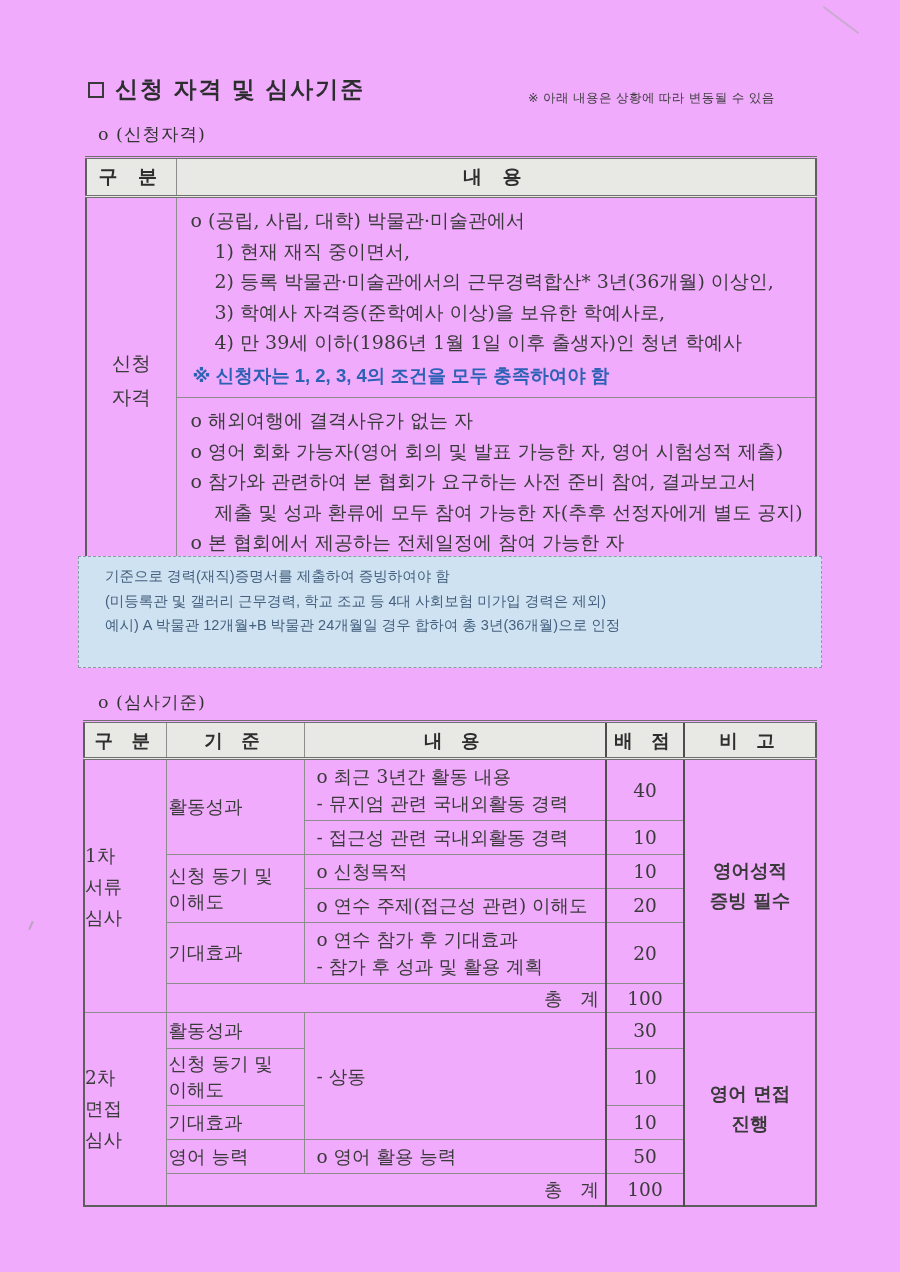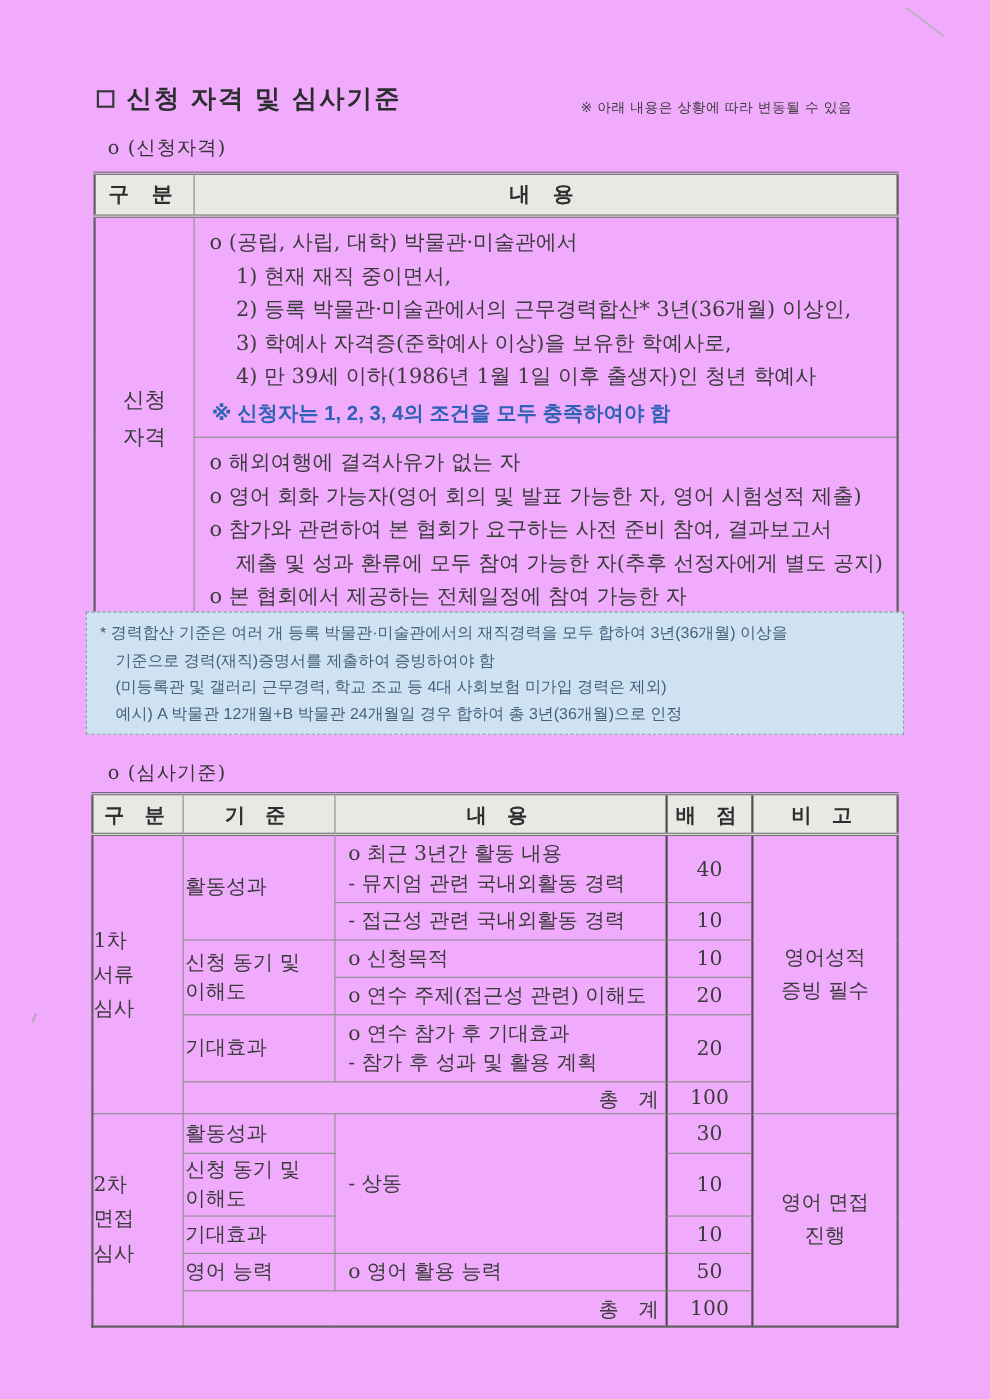"* 경력합산 기준은 여러 개" div.nline { html: <div>* 경력합산 기준은 여러 개 등록 박물관·미술관에서의 재직경력을 모두 합하여 3년(36개월) 이상을</div> -> none }
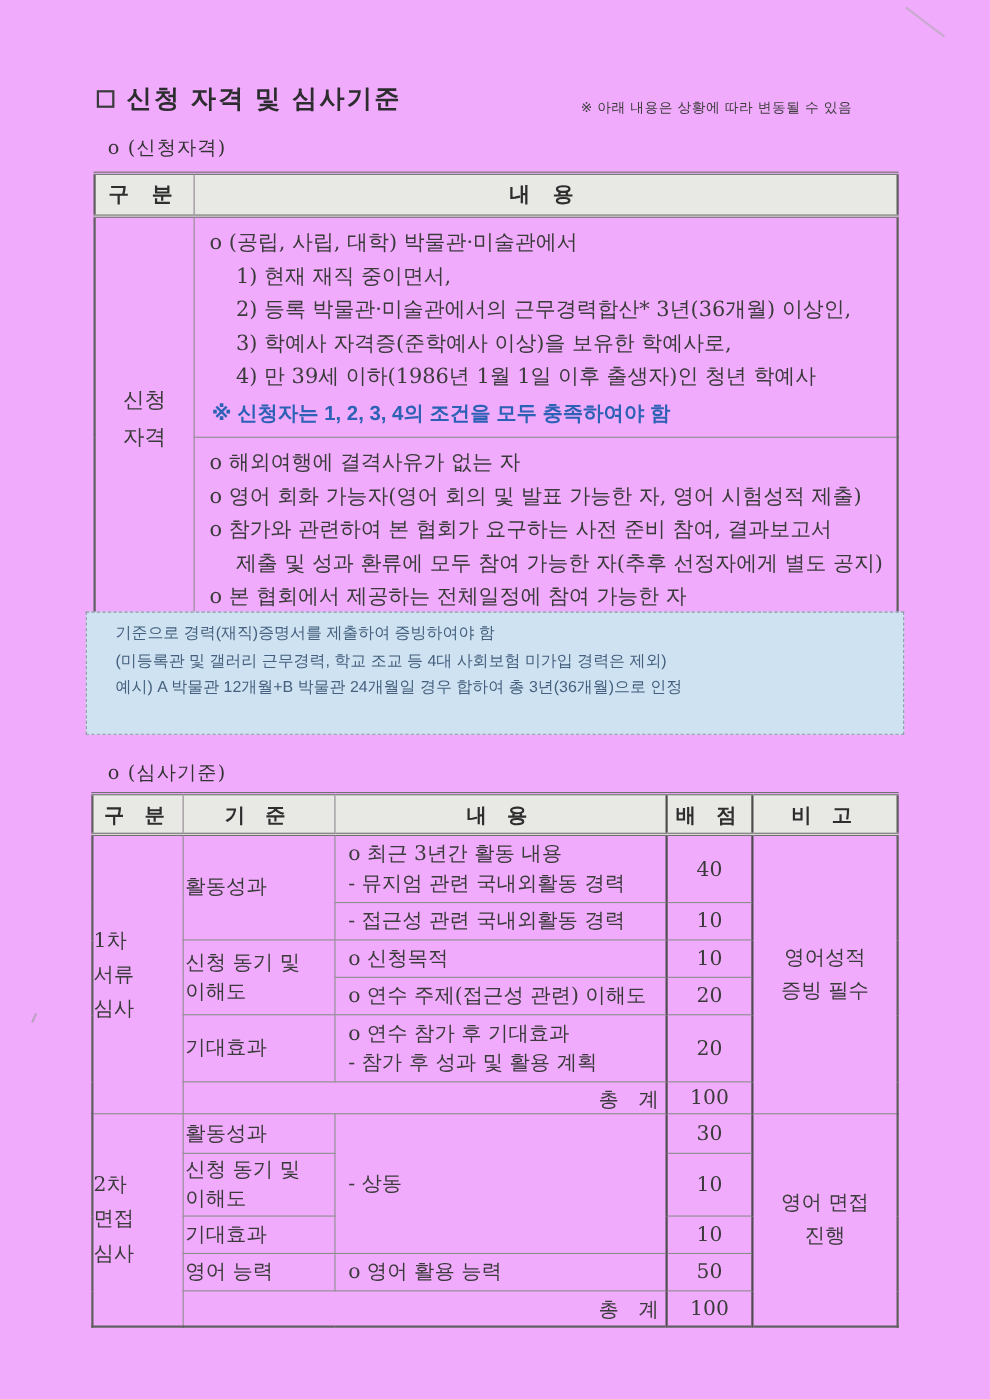"영어성적" .remark-cell { font-weight: none -> bold }
